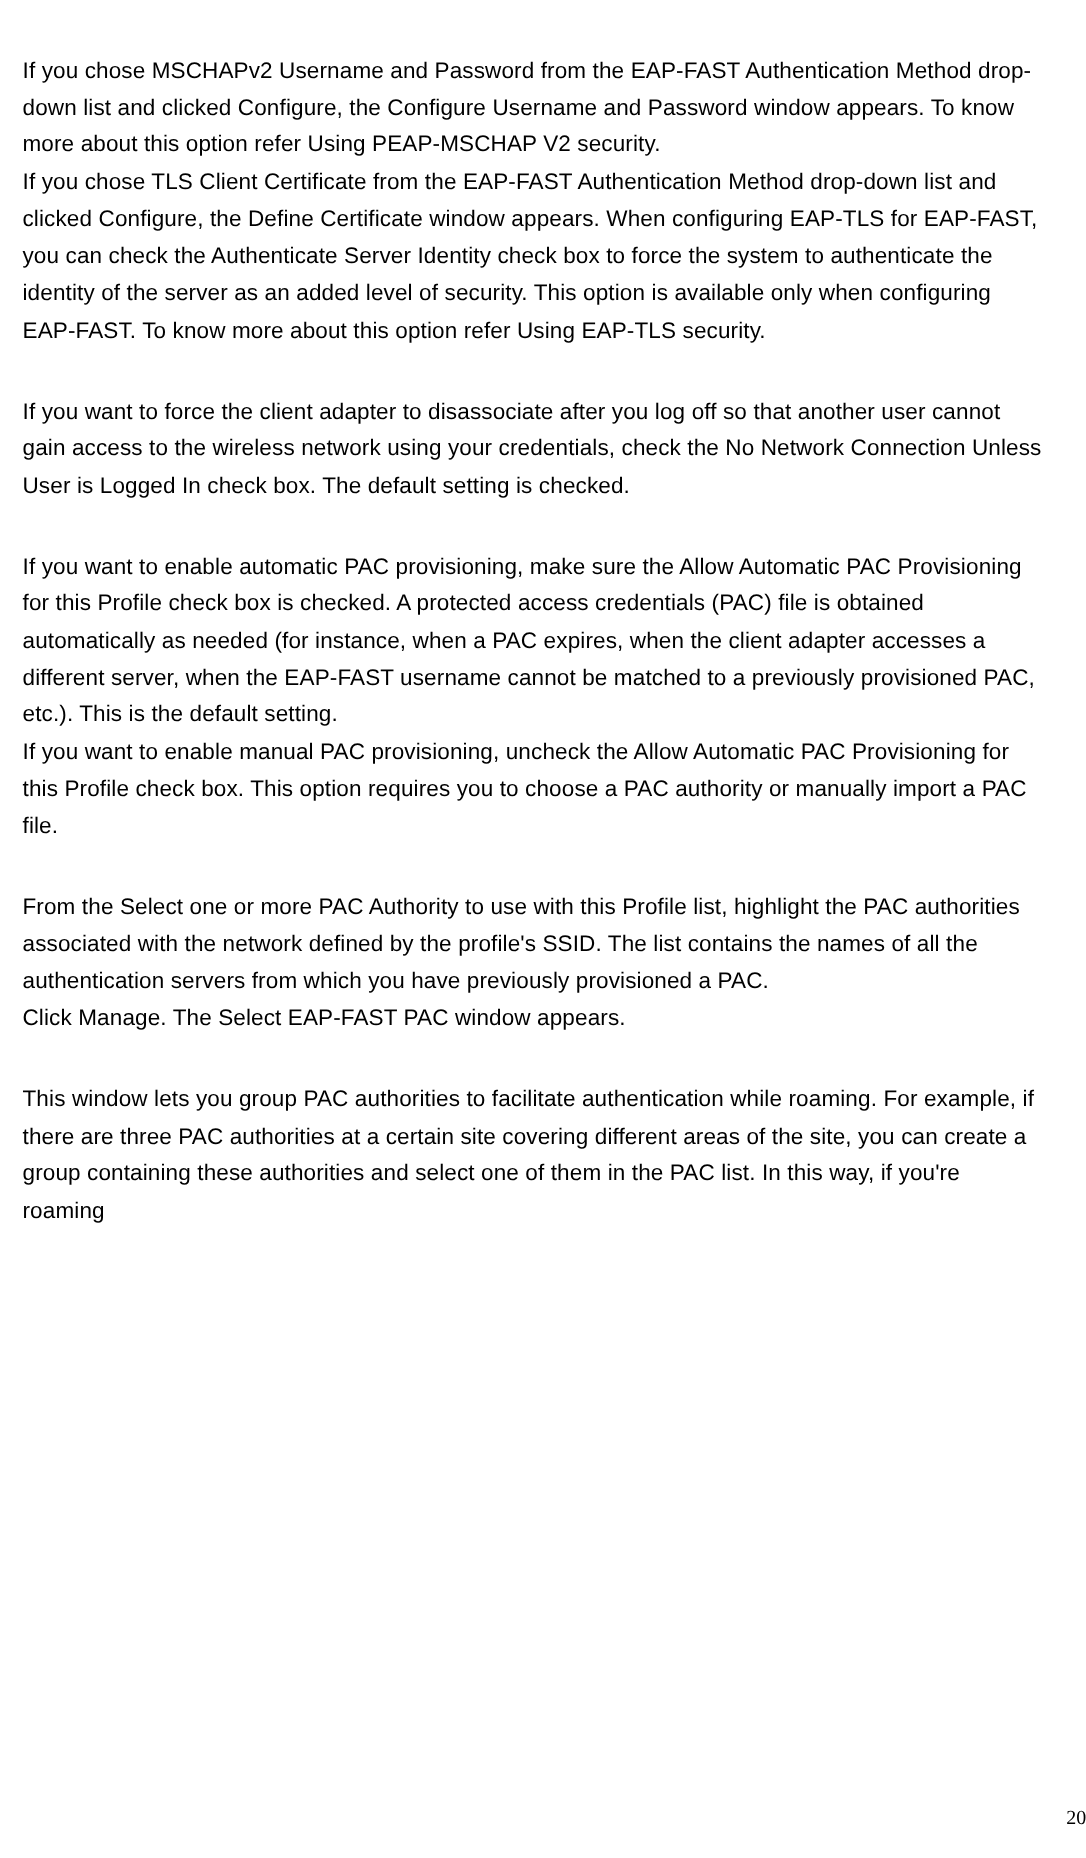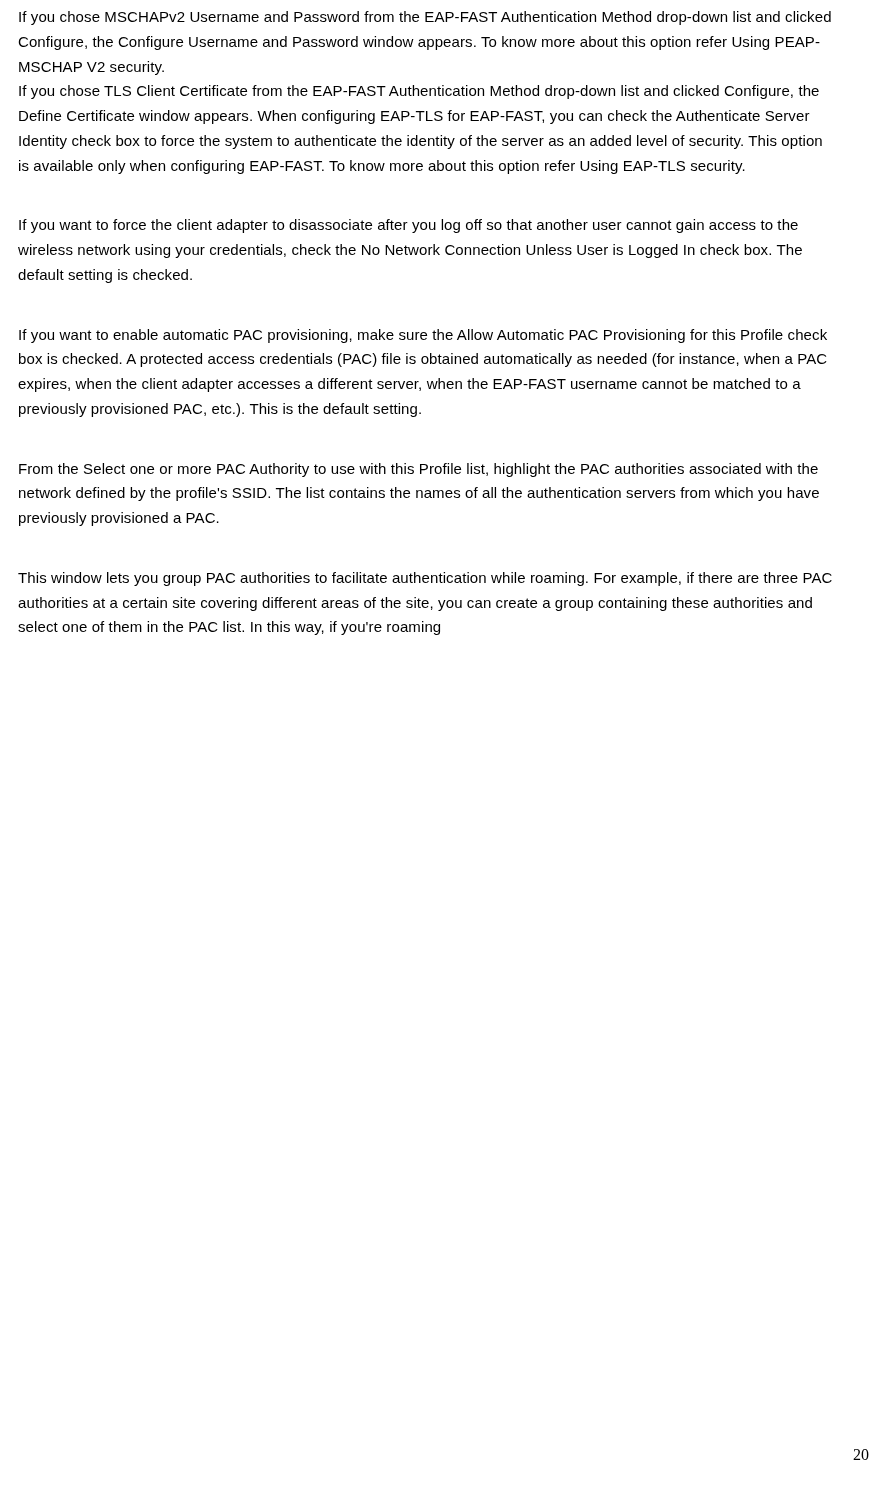"If you chose MSCHAPv2 Username" .page-content { font-size: 15px -> 18px; margin-top: none -> 37px }
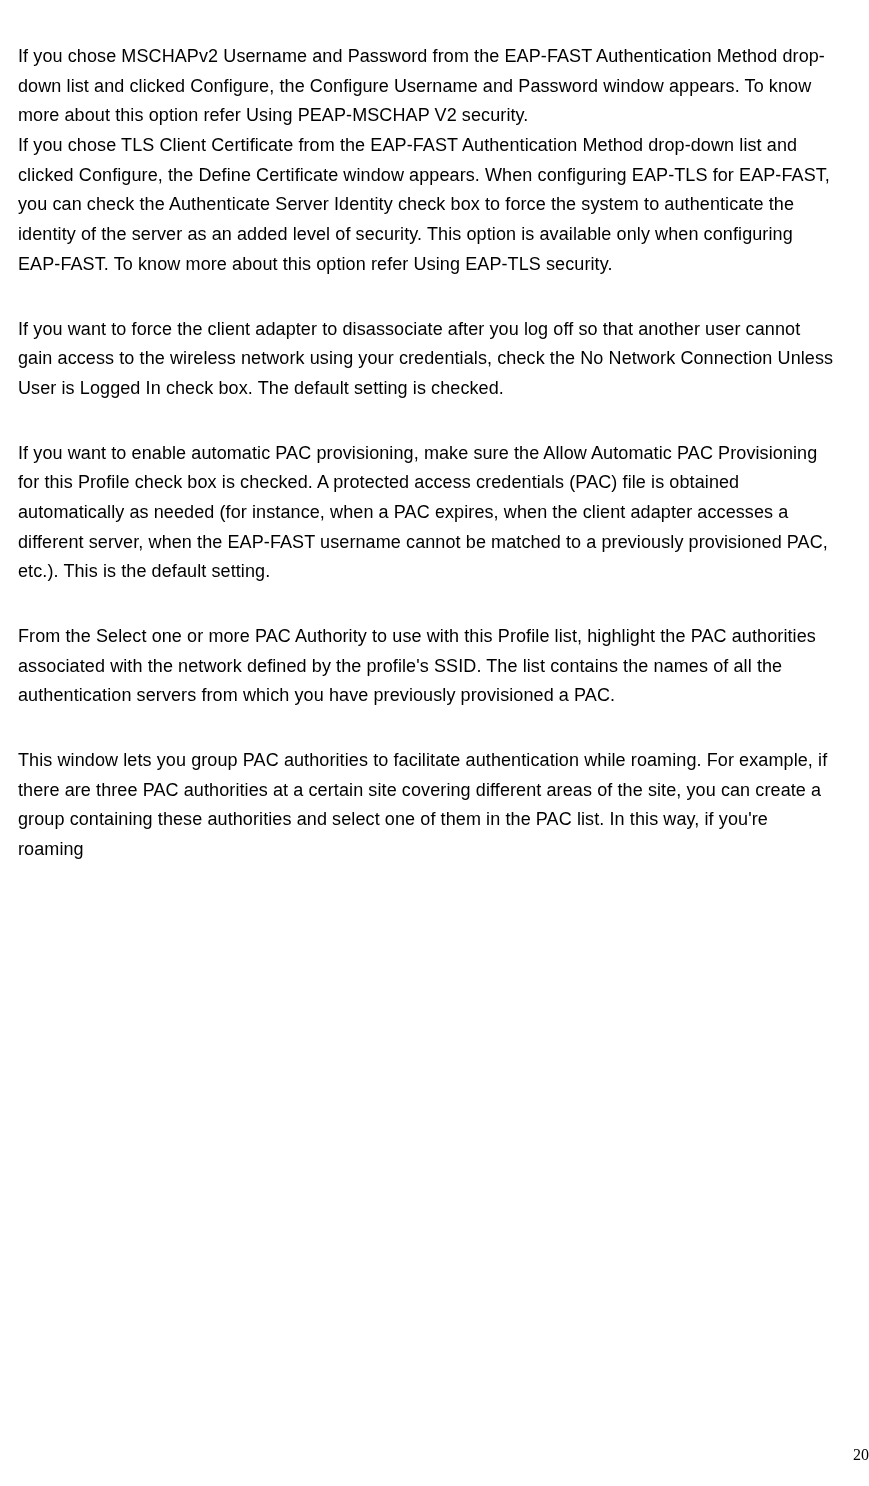"If you want to enable manual" div.paragraph { html: none -> <div>If you want to enable manual PAC provisioning, uncheck the Allow Automatic PAC Provisioning for this Profile check box. This option requires you to choose a PAC authority or manually import a PAC file.</div> }
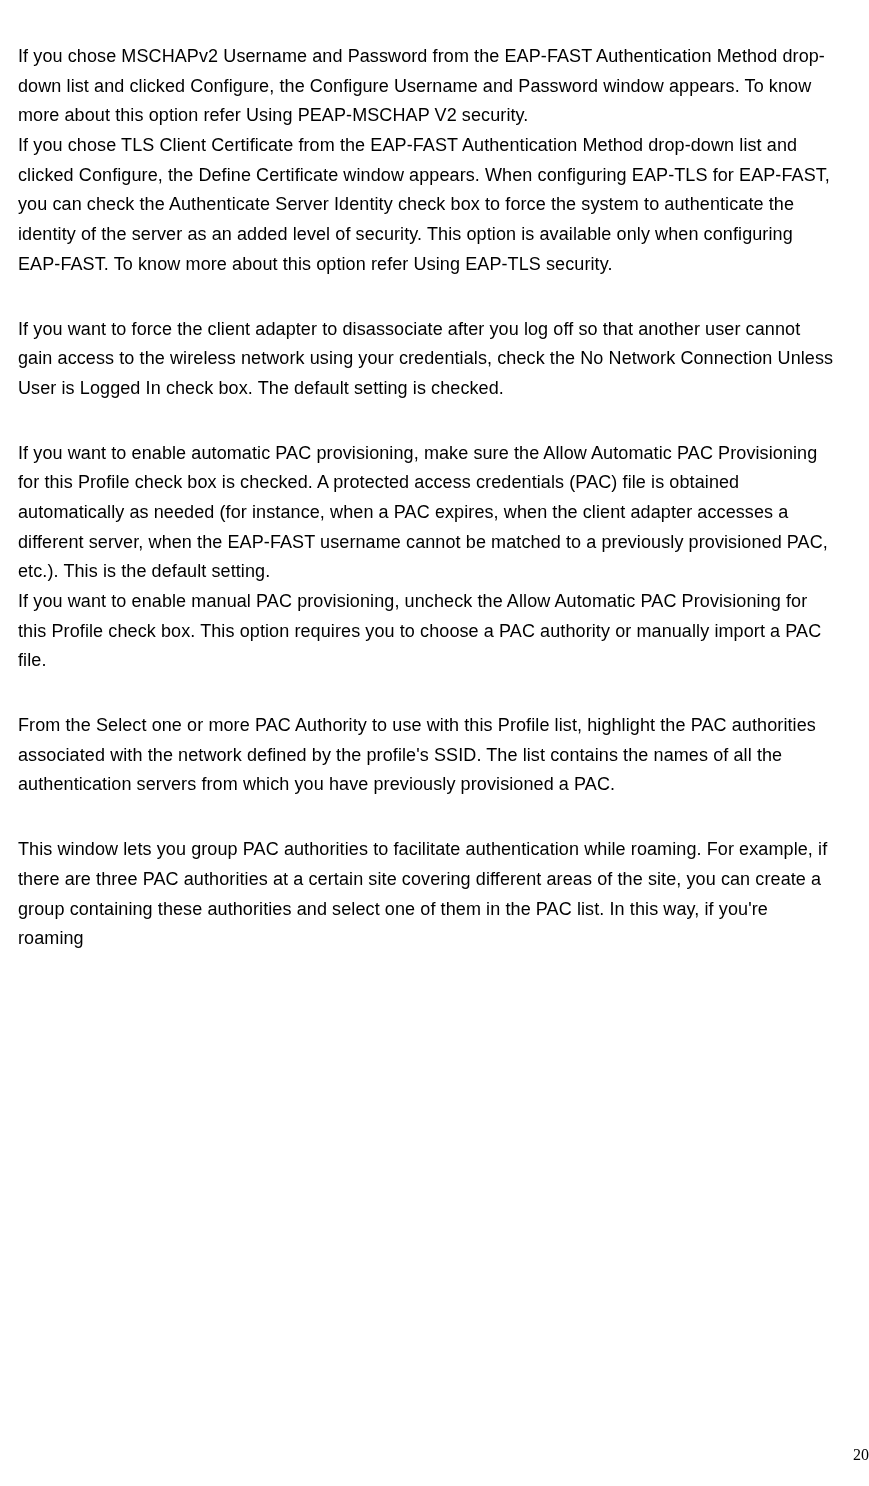"Click Manage. The Select EAP-FAST" div.paragraph { html: none -> <div>Click Manage. The Select EAP-FAST PAC window appears.</div> }
